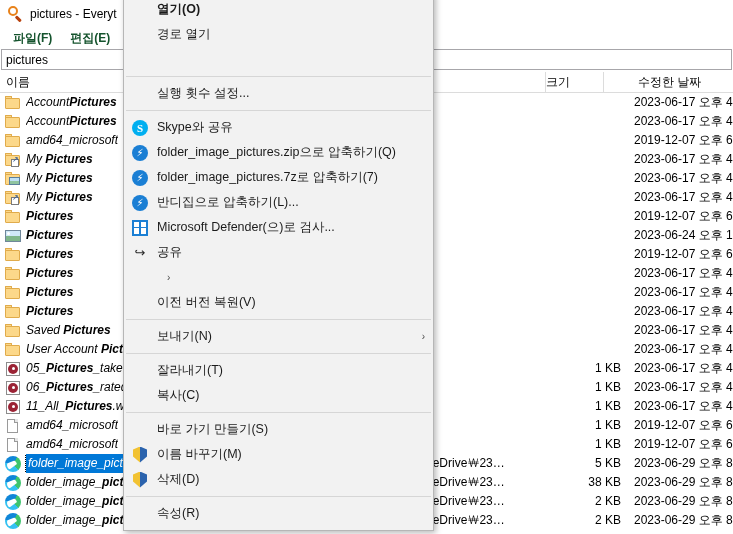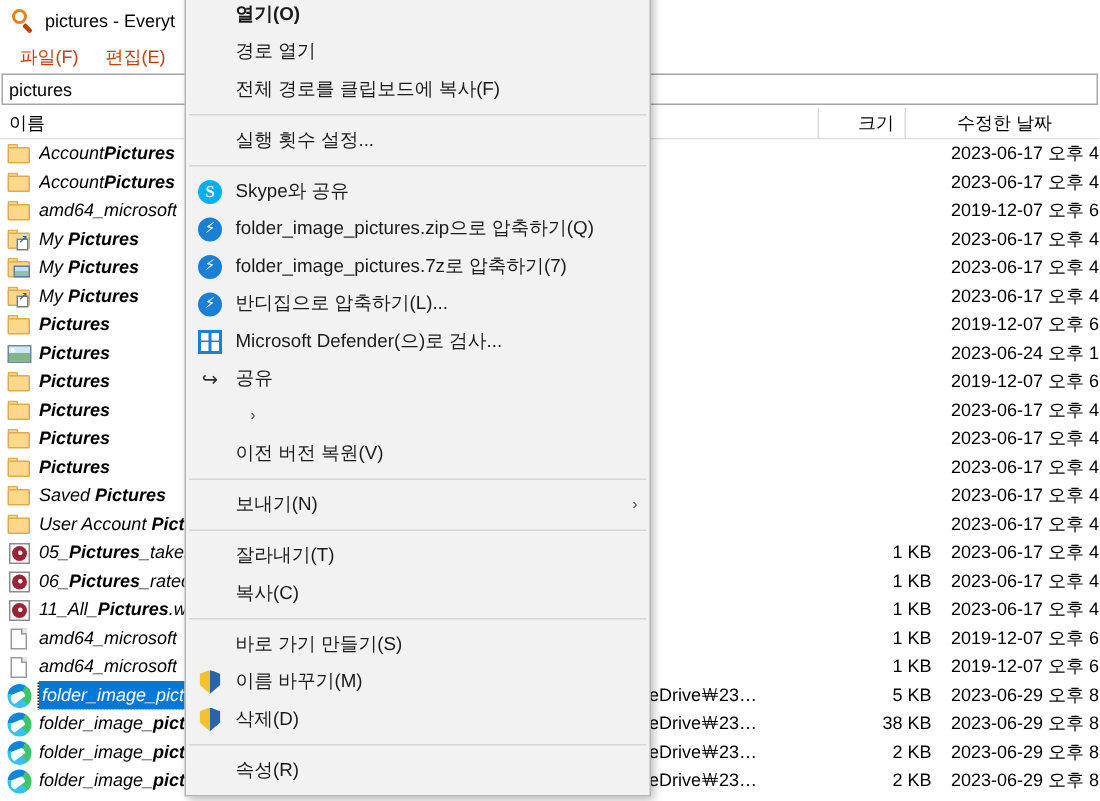"파일(F)" .menubar-item { color: #c2410c -> #14532d; font-weight: none -> bold }
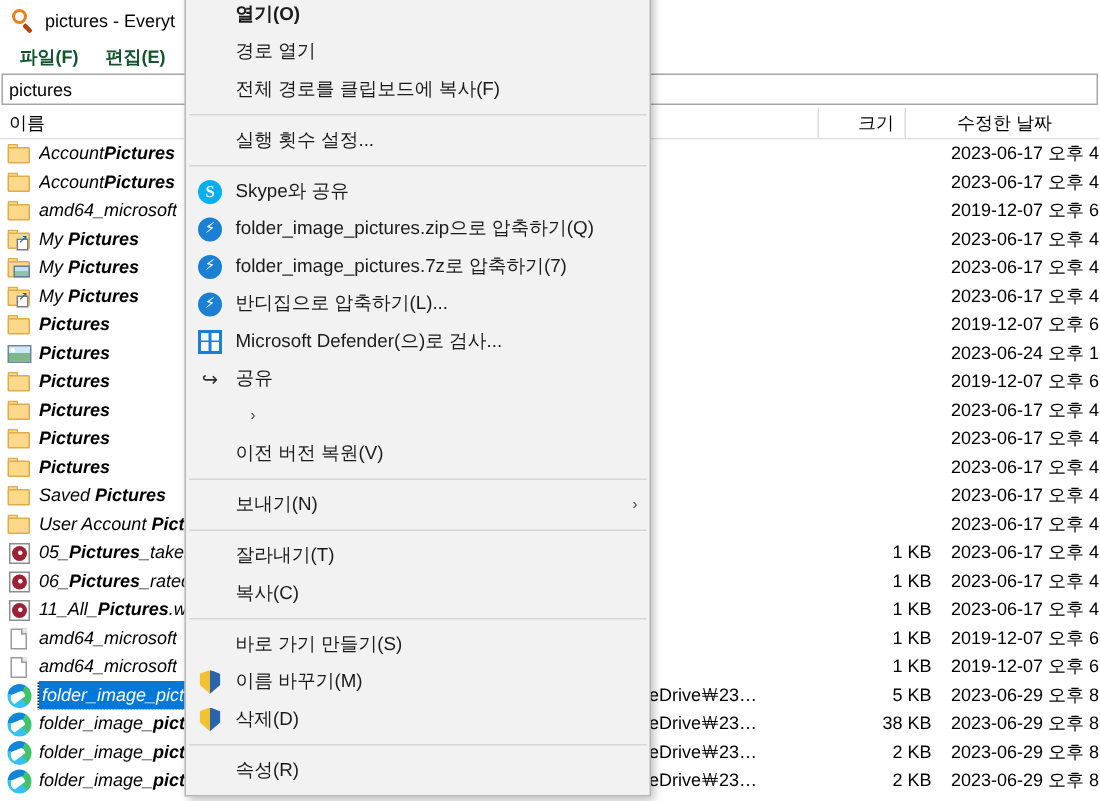"전체 경로를 클립보드에 복사(F)" span.mi-label { html: <span>전체 경로를 클립보드에 복사(F)</span> -> none }
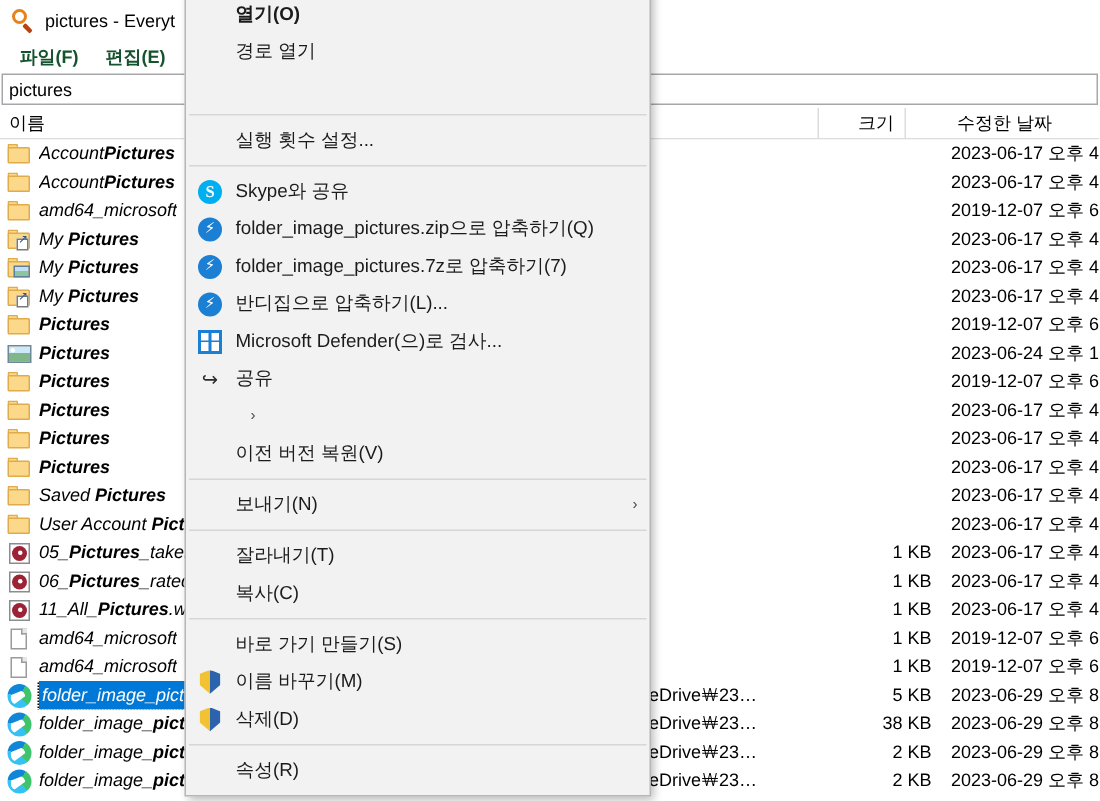"크기" .col-h.num { text-align: right -> left }
